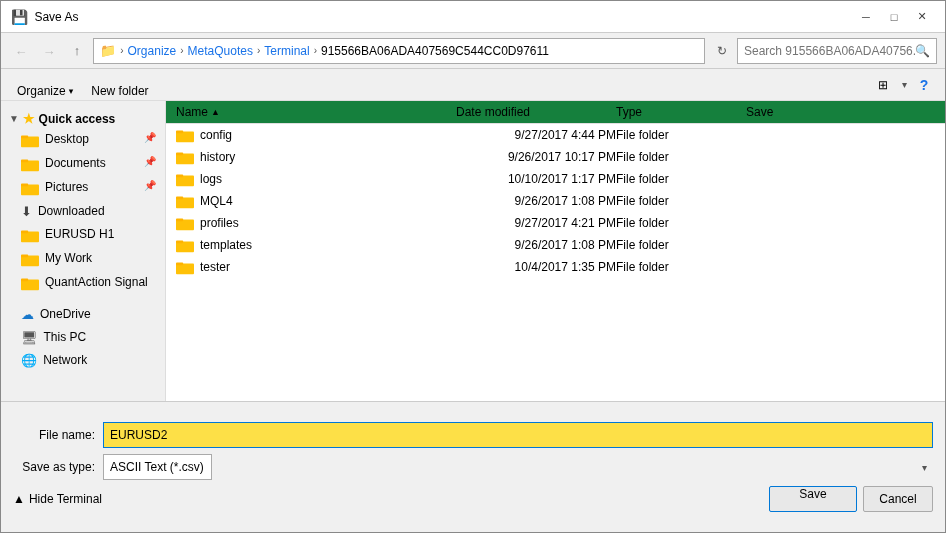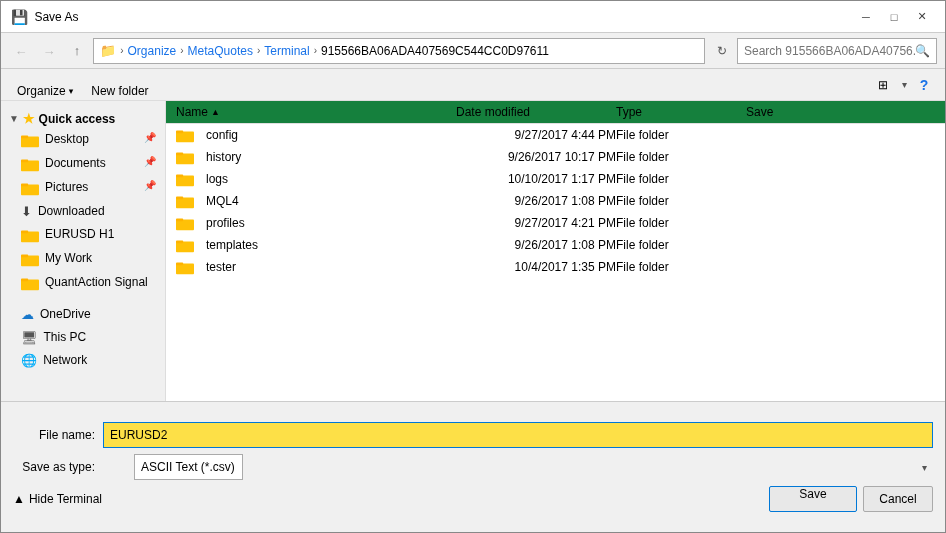"config" .file-name-cell { gap: 12px -> 6px }
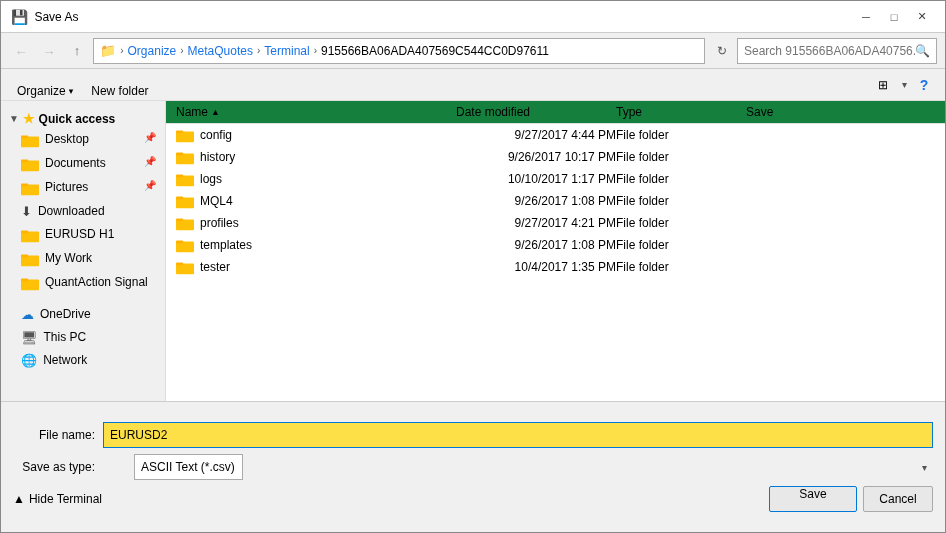"ASCII Text (*.csv)" .select-wrapper { margin-left: 31px -> none }
